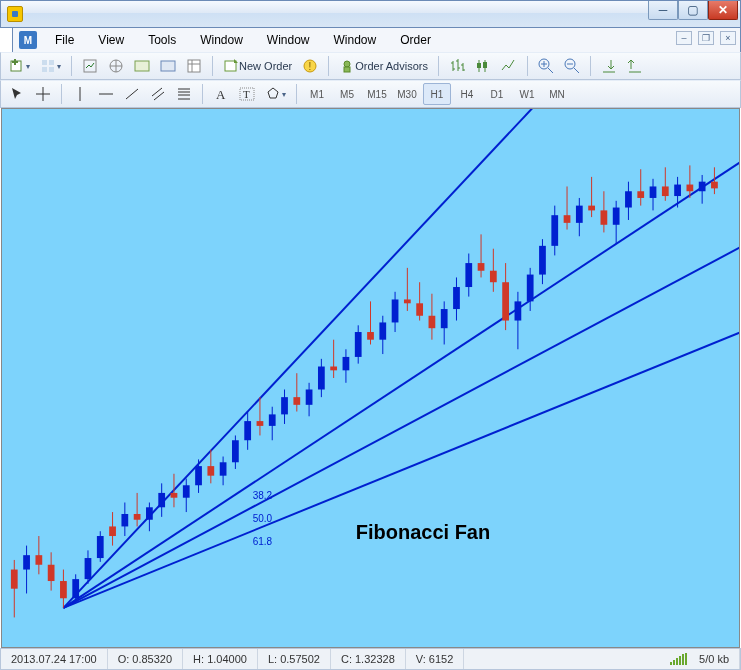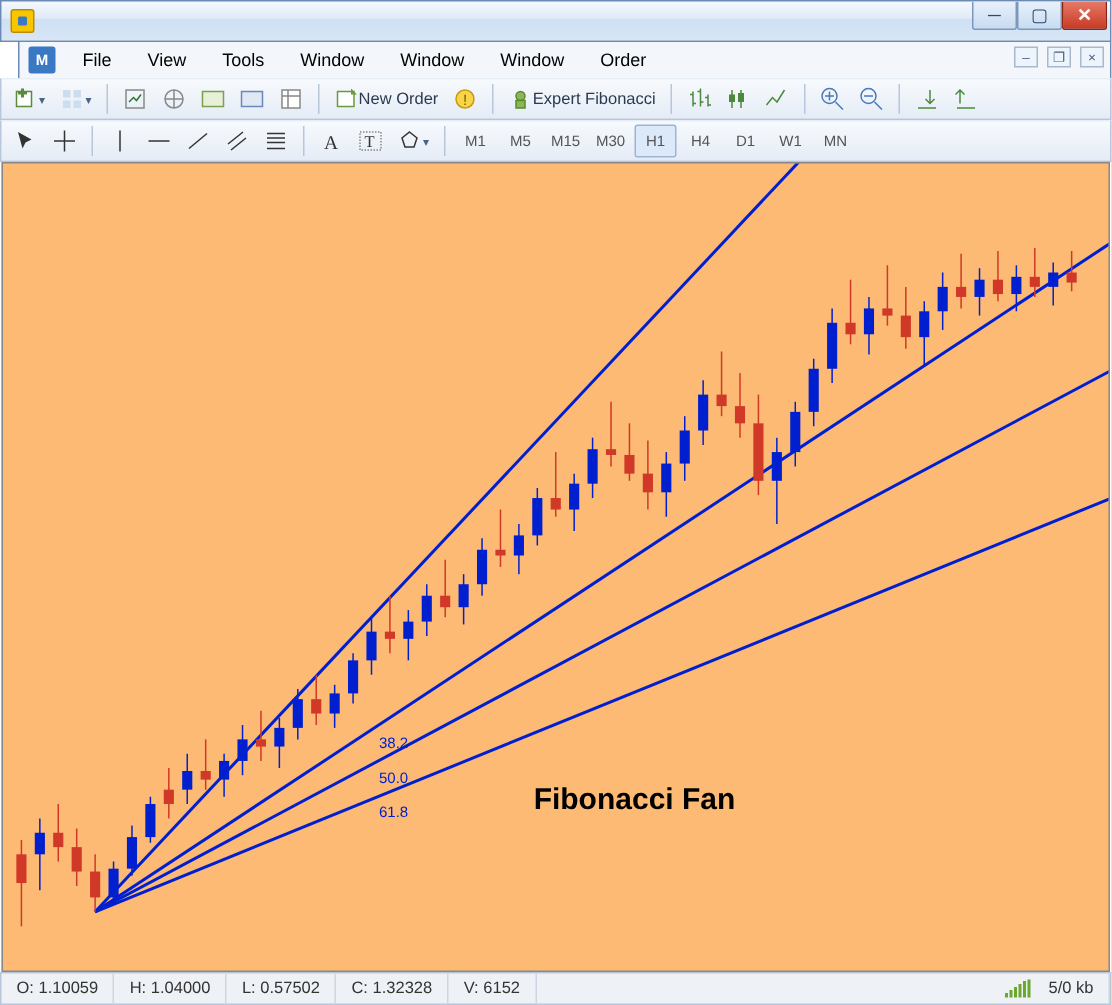"Expert Fibonacci" span { text: Expert Fibonacci -> Order Advisors }
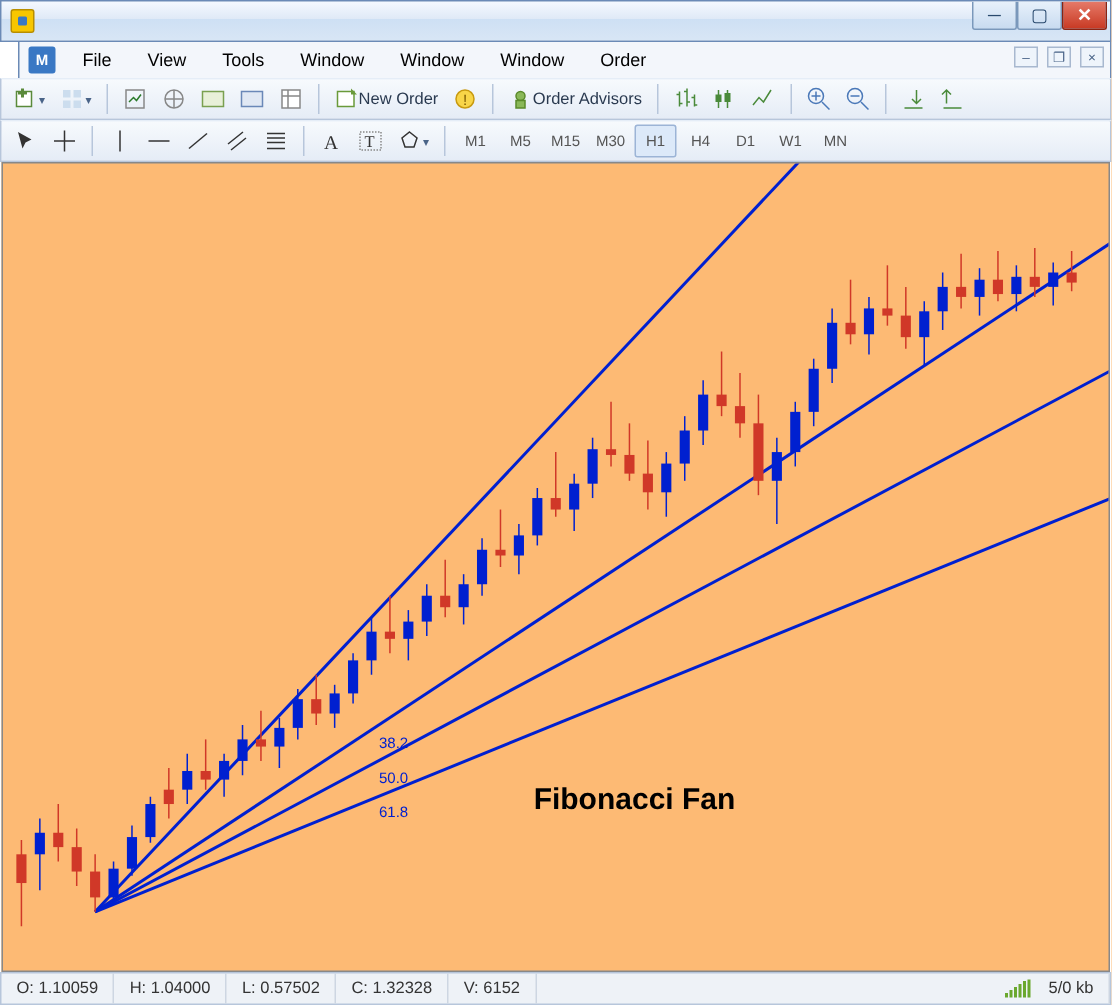"38.2" .chart-wrap { background: #fdba74 -> #7dd3fc }
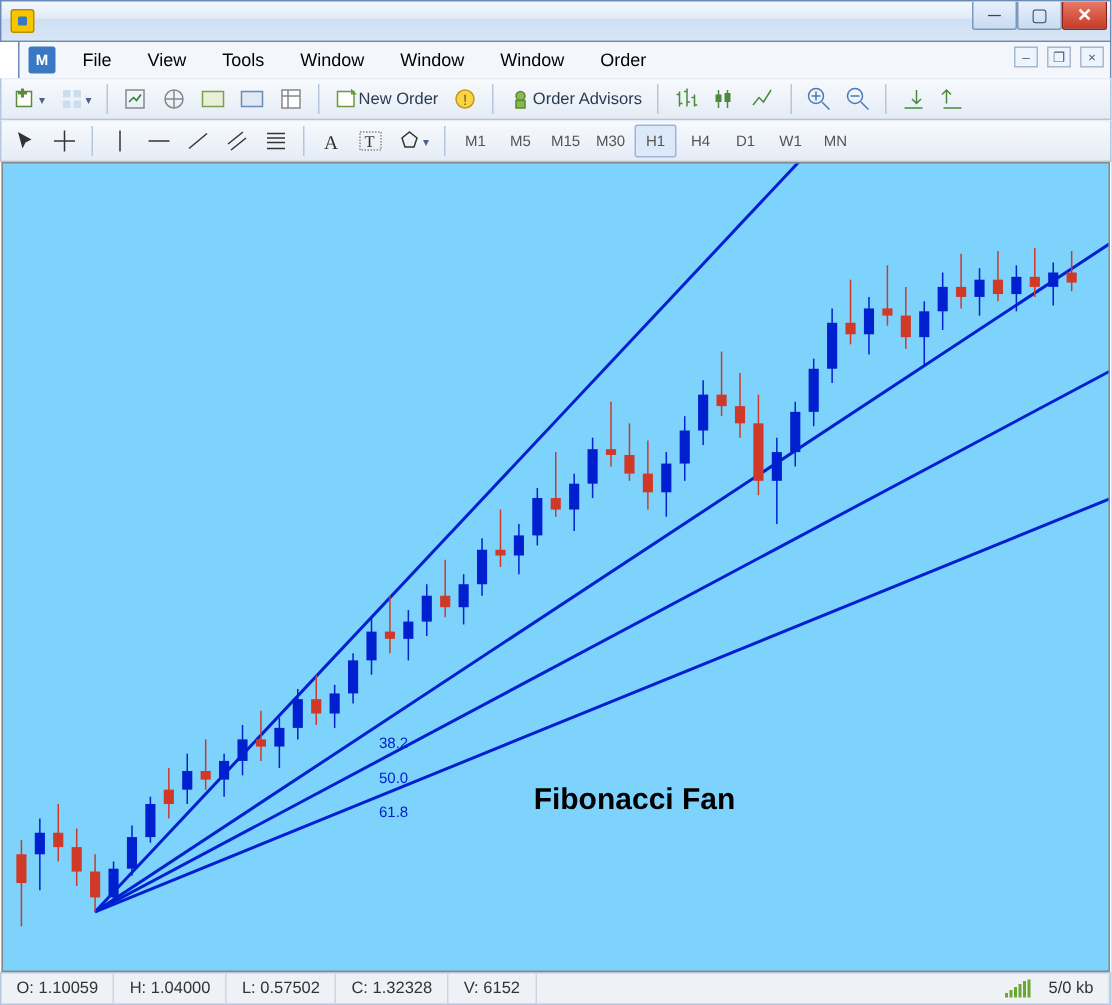"2013.07.24 17:00" div.status-cell { html: none -> <div>2013.07.24 17:00</div> }
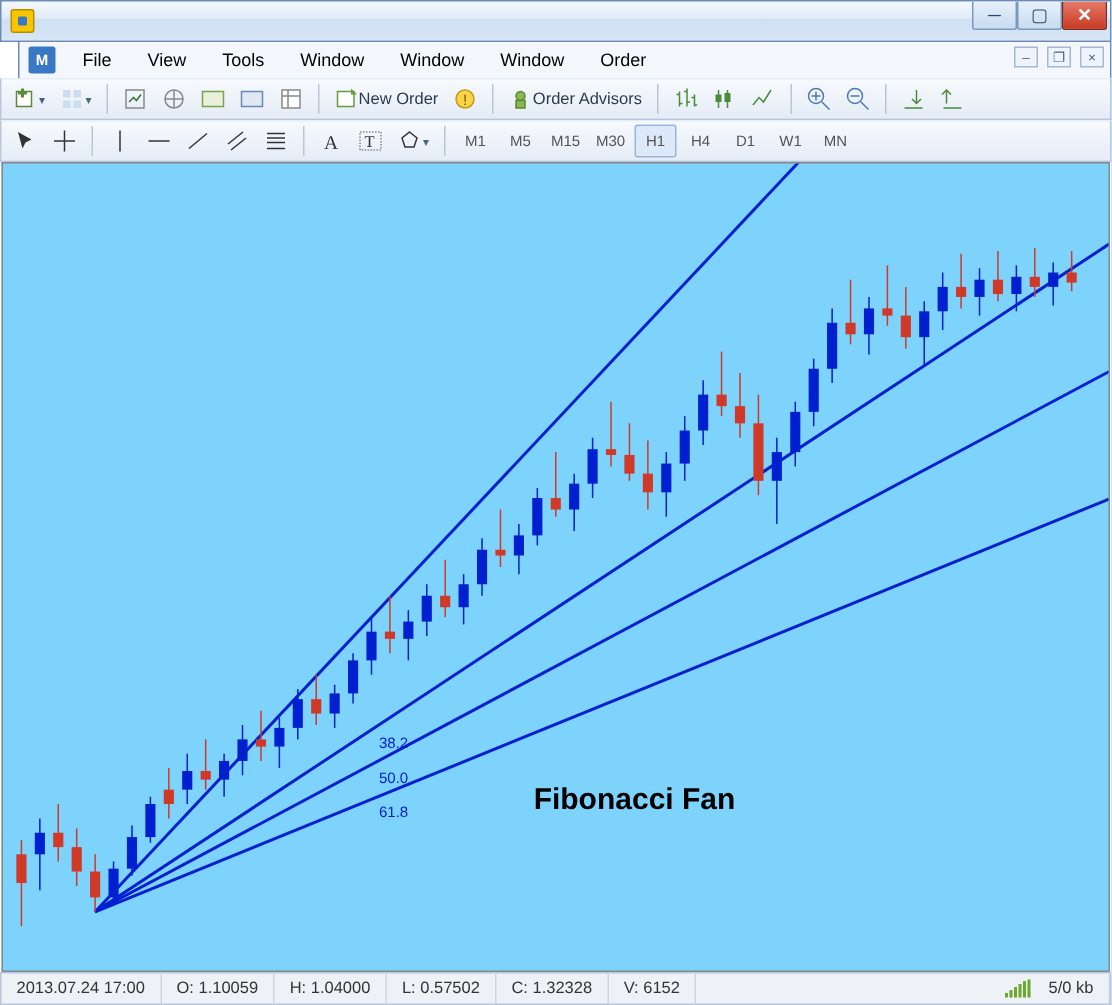"1.10059" span { text: 1.10059 -> 0.85320 }
